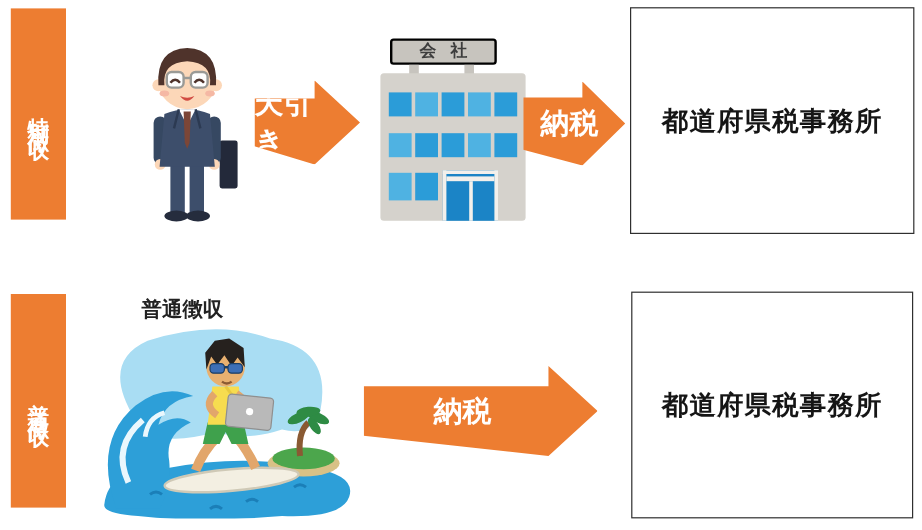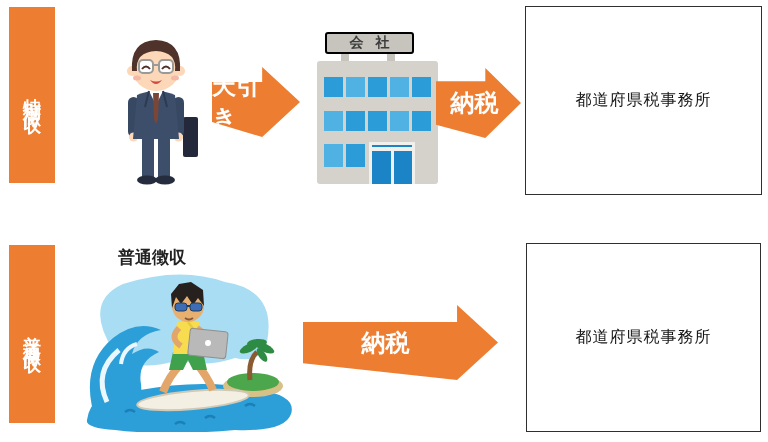"都道府県税事務所" .dest-box { font-size: 16px -> 22px; font-weight: 400 -> 700 }
